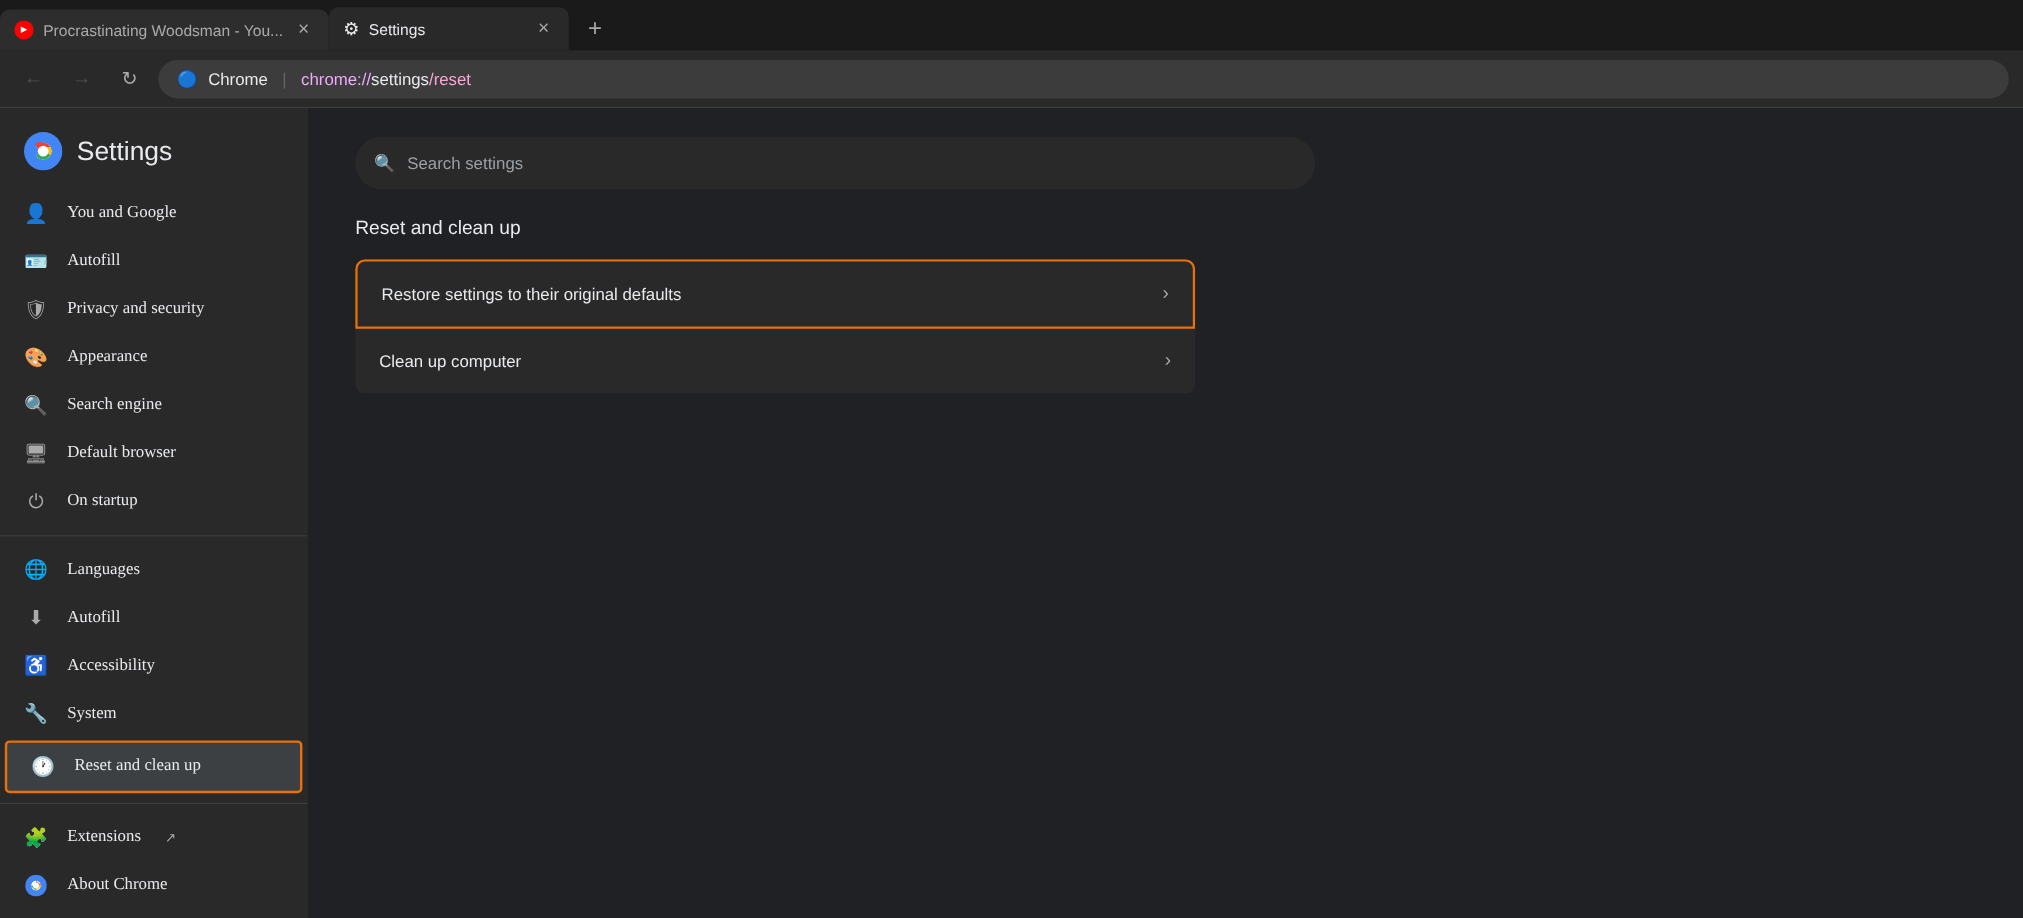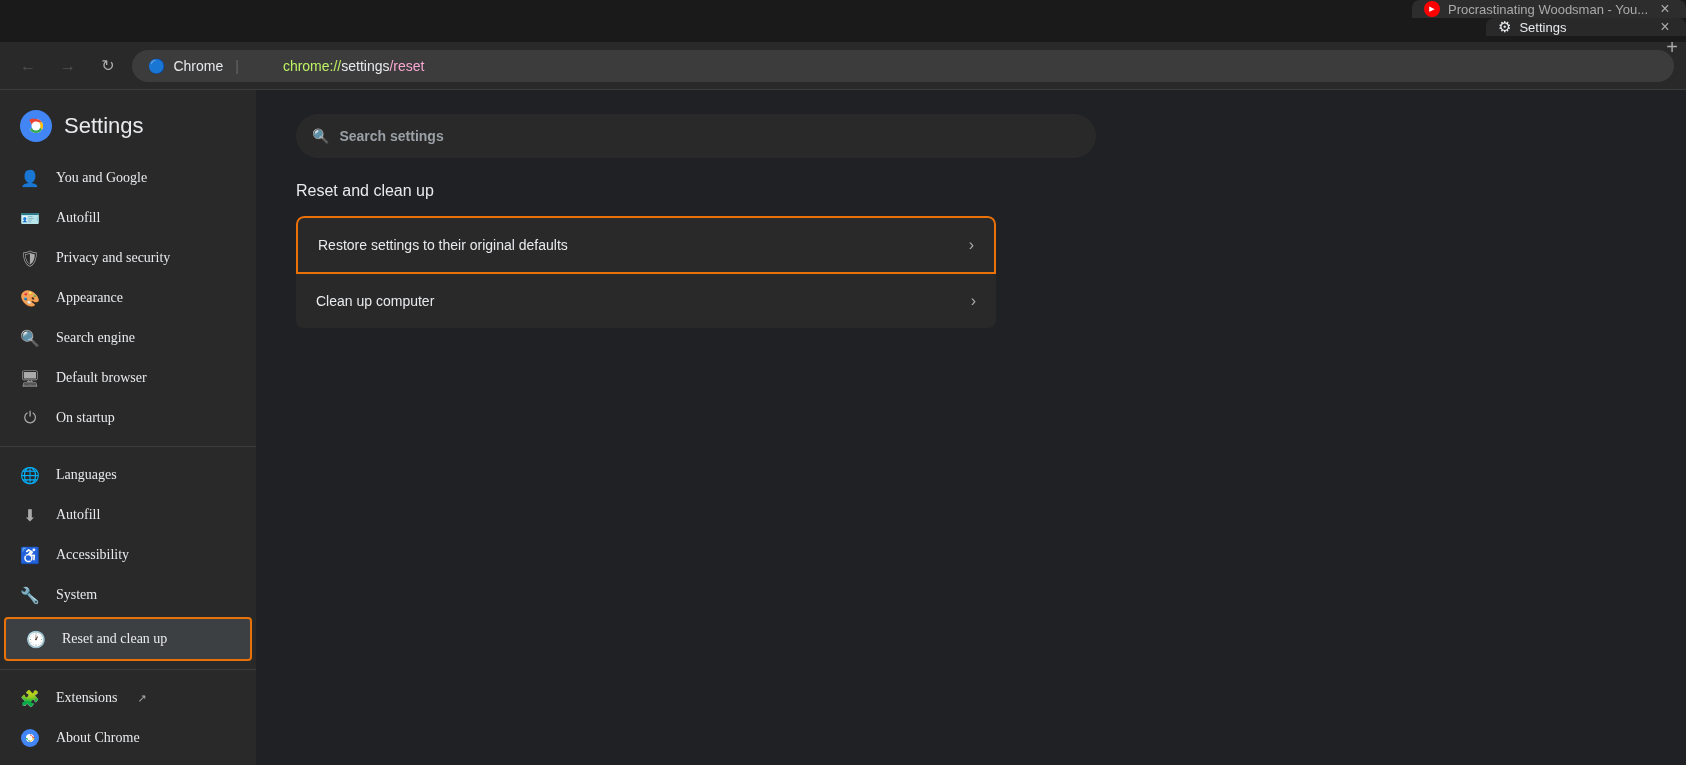"Procrastinating Woodsman - You..." .tab-bar { flex-direction: column -> none }
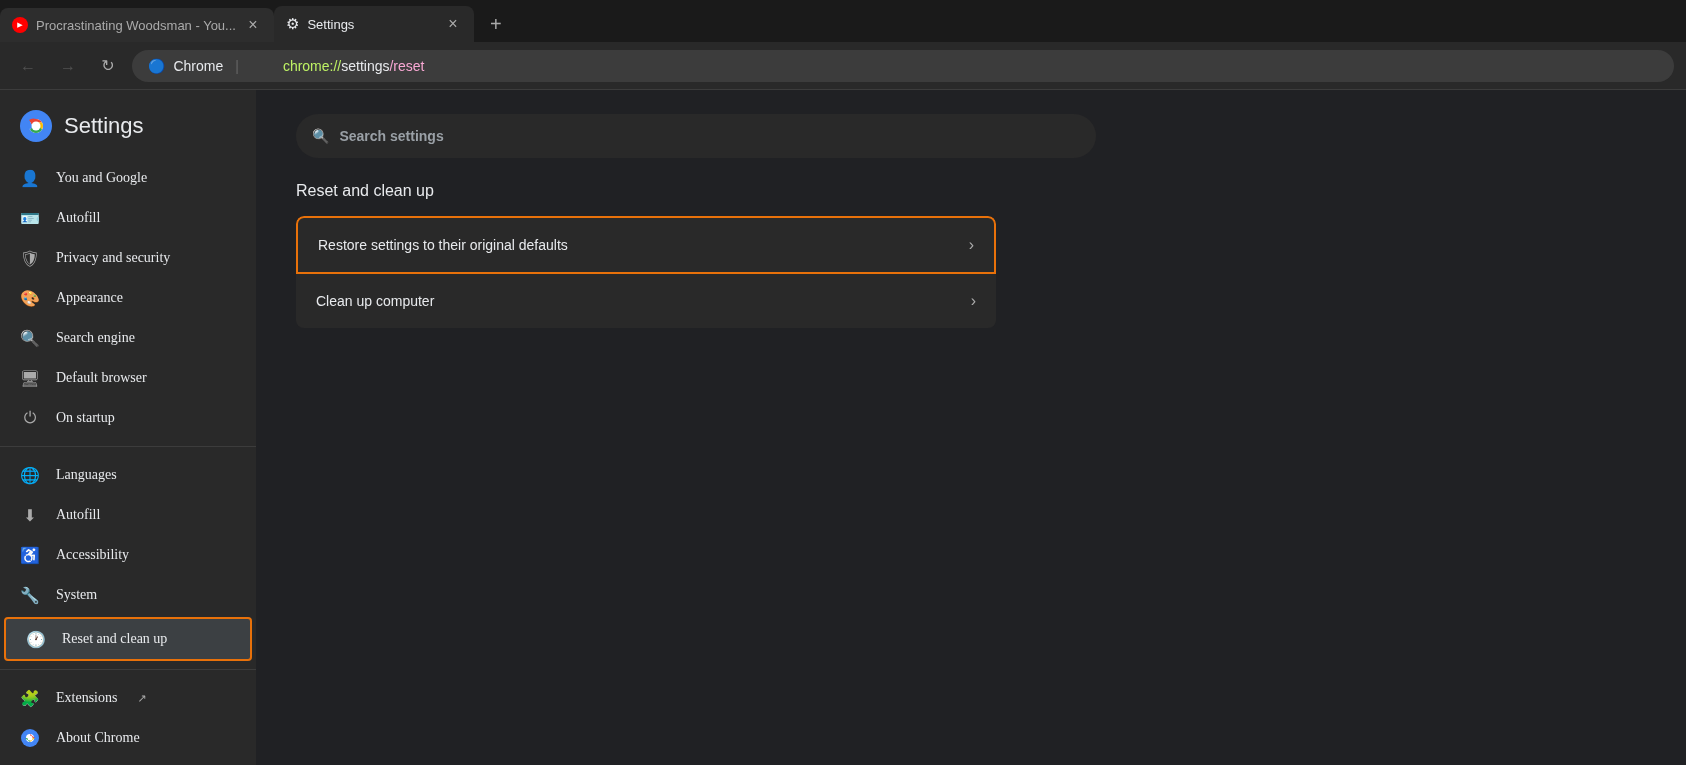"chrome://" span { color: #bef264 -> #f0abfc; margin-left: 32px -> none }
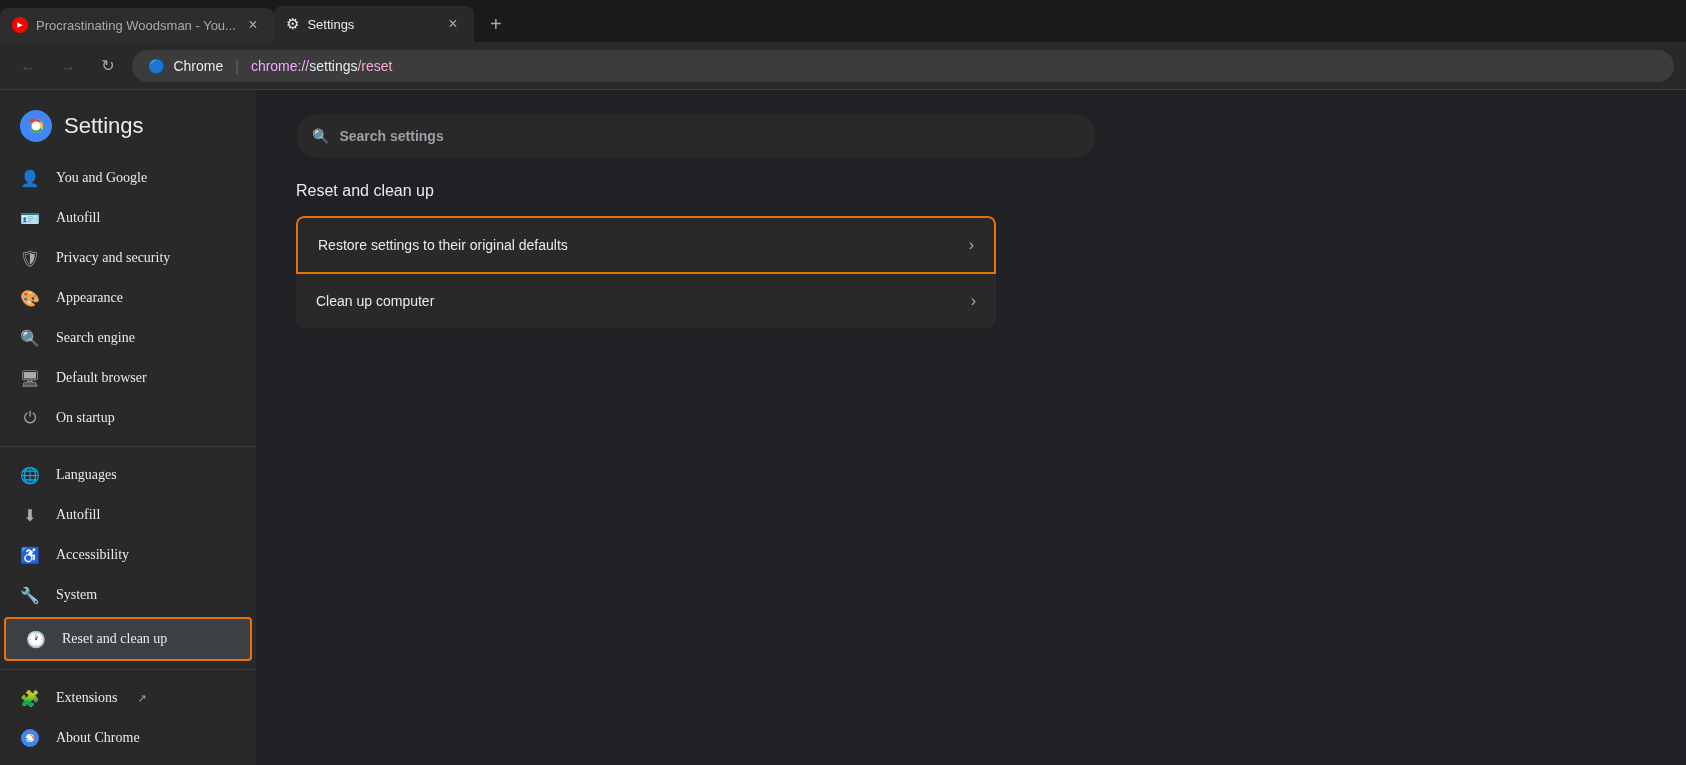"Search settings" .top-search input { font-weight: bold -> none }
